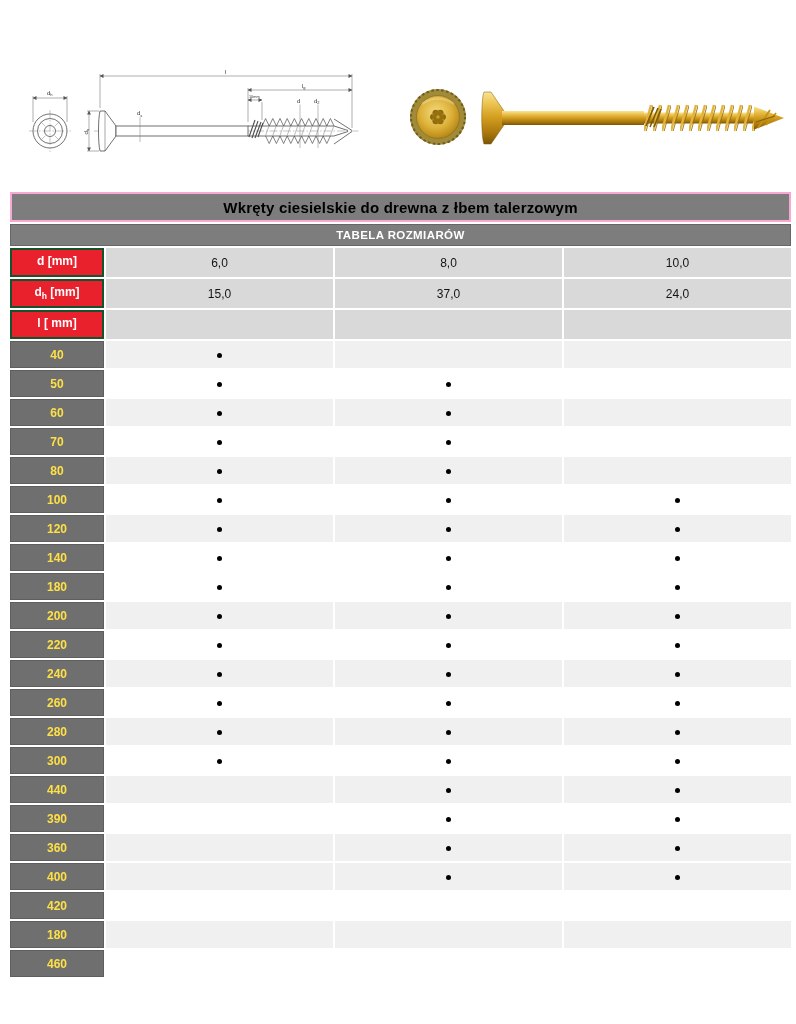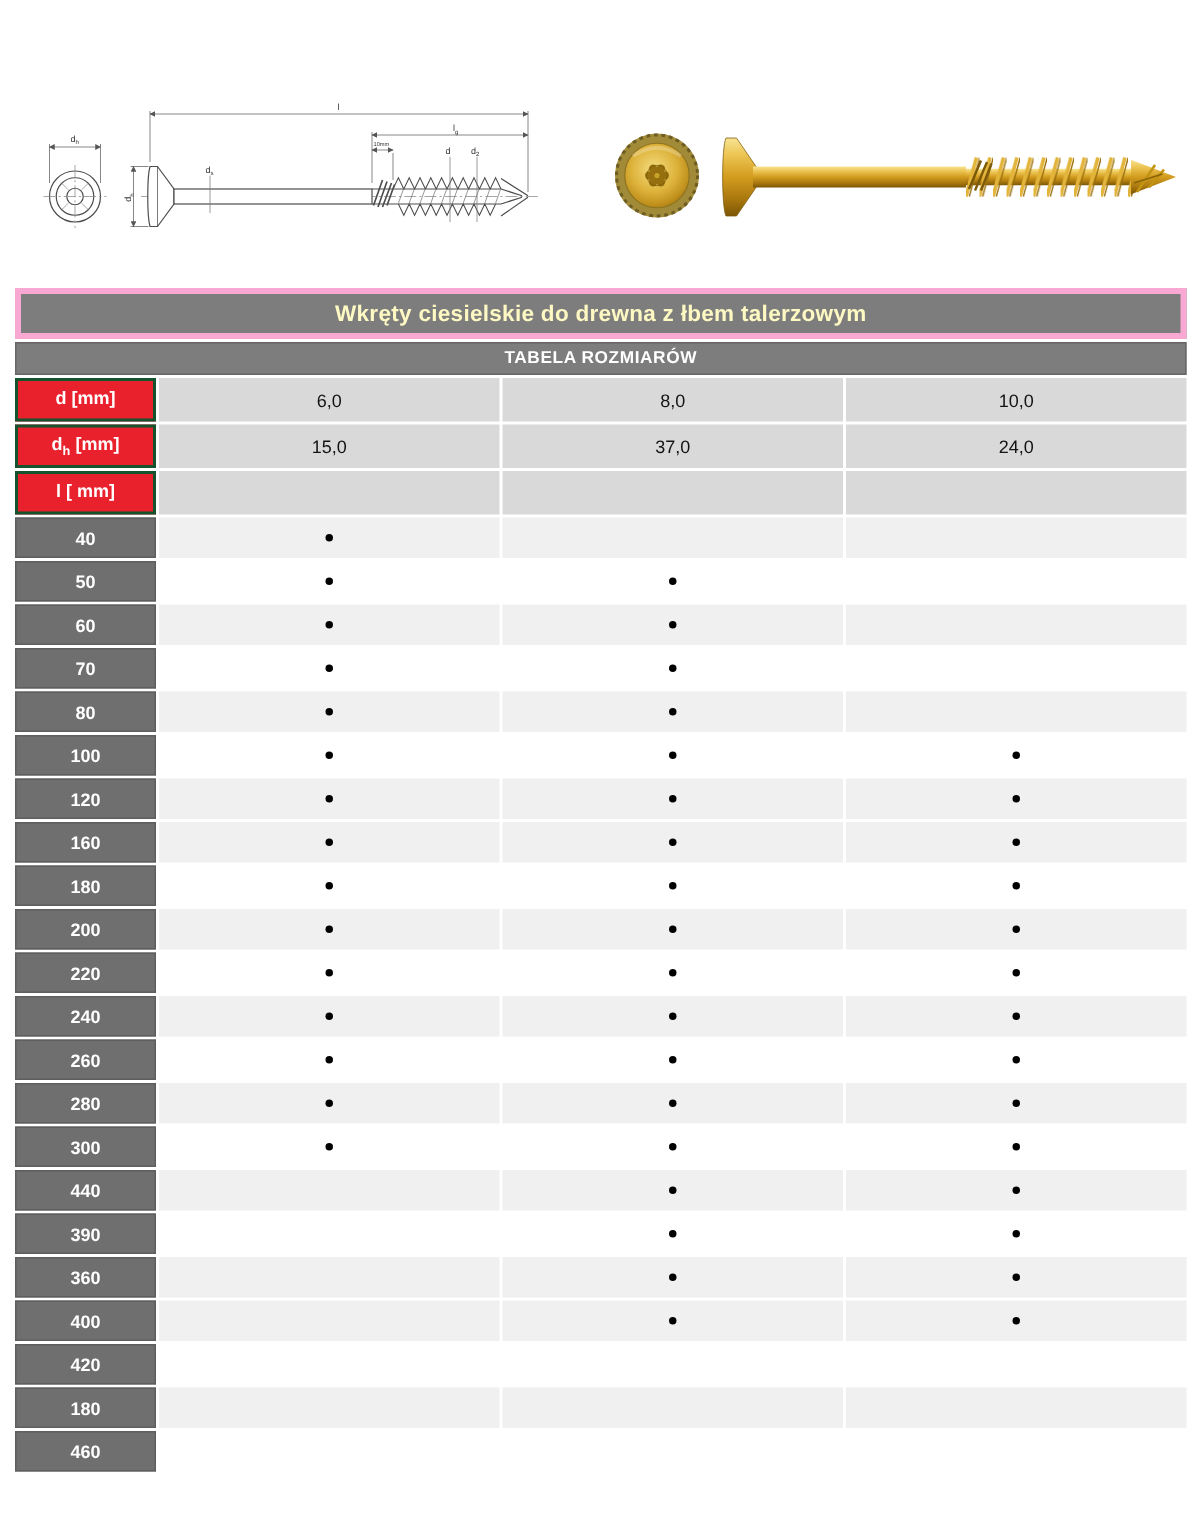"Wkręty ciesielskie do drewna z" th.titlebar { border: 4px solid #f9a8d4 -> 2px solid #f9a8d4; color: #fef9c3 -> #000000 }
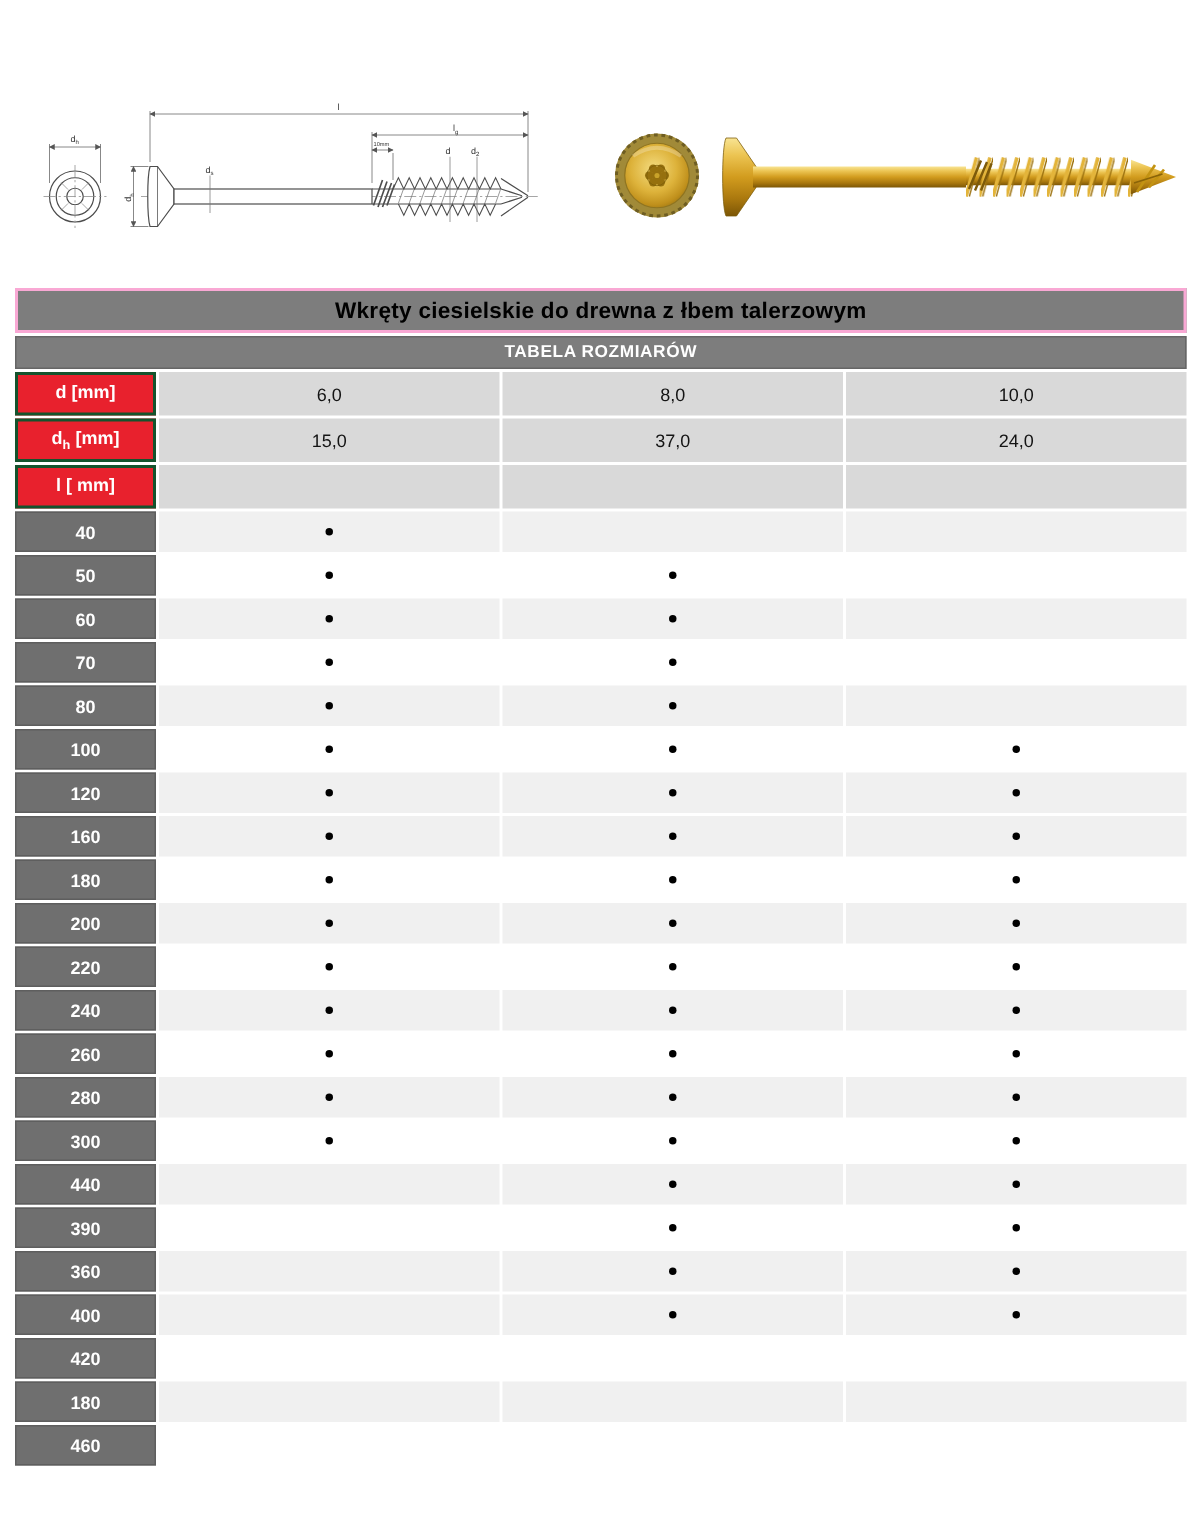"40" th.len { color: #ffffff -> #fde047 }
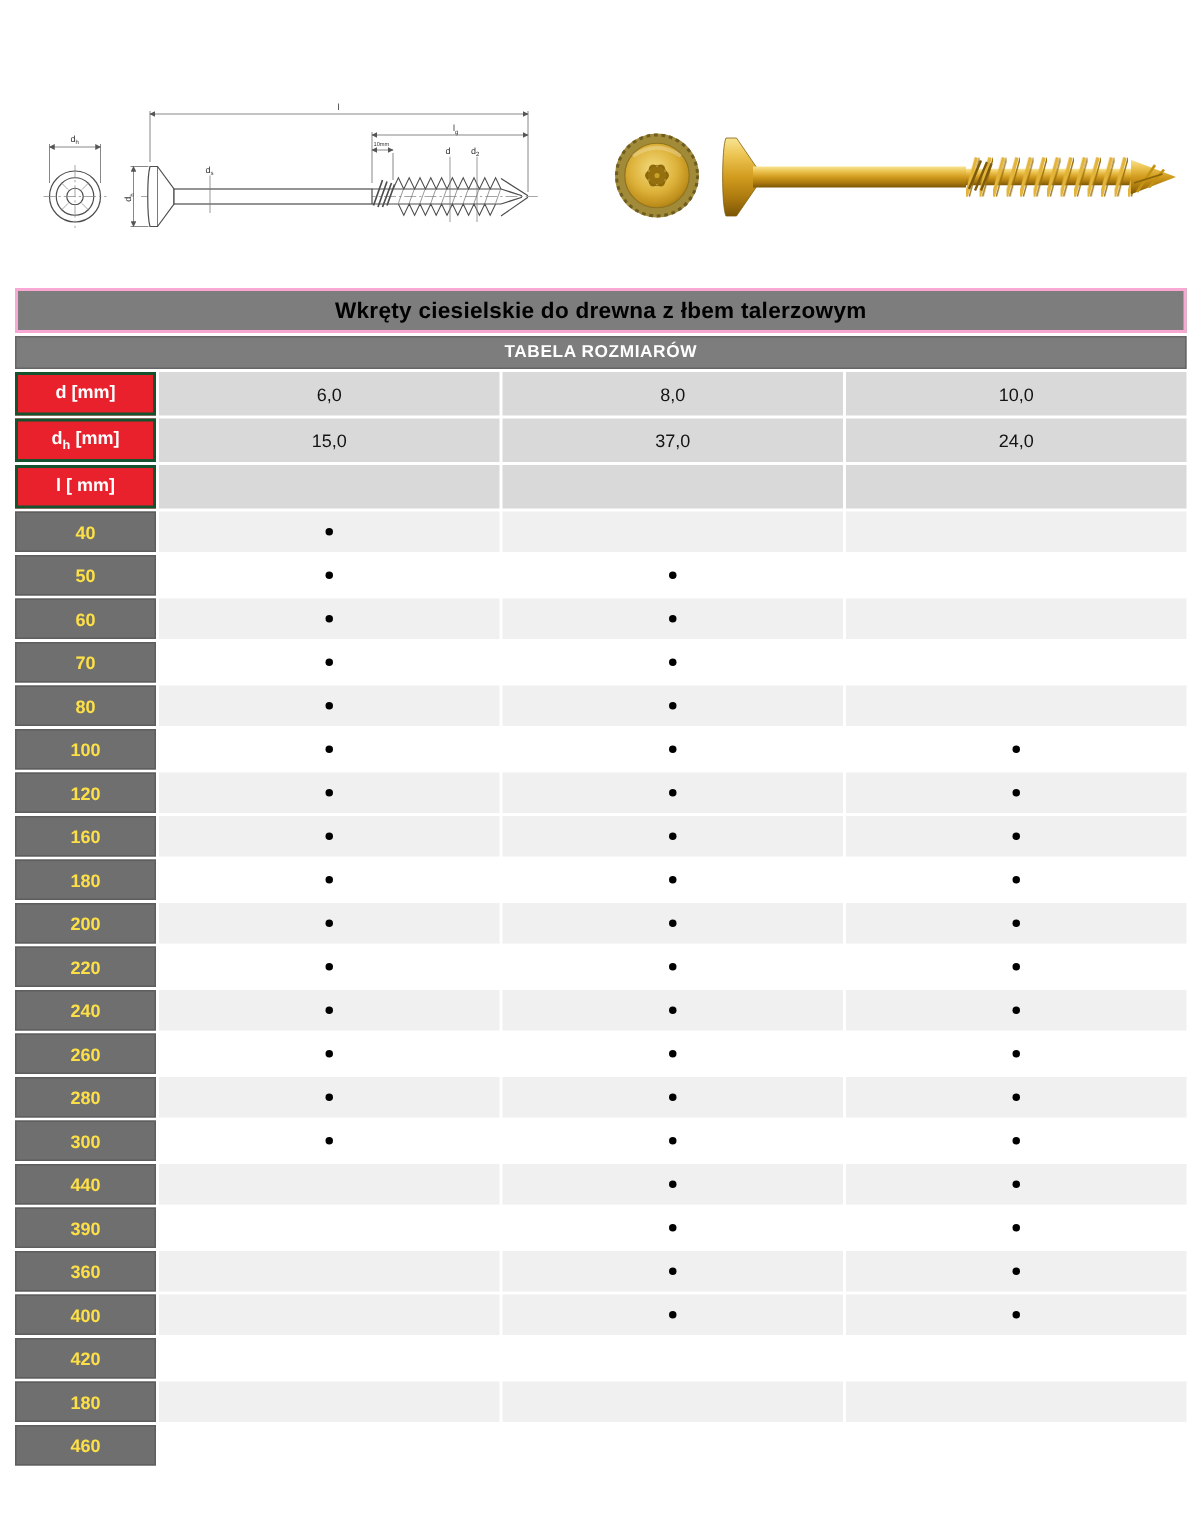"140" tr.plain { html: none -> <tr> <th>140</th> <td><span></span></td> <td><span></span></td> <td><span></span></td> </tr> }
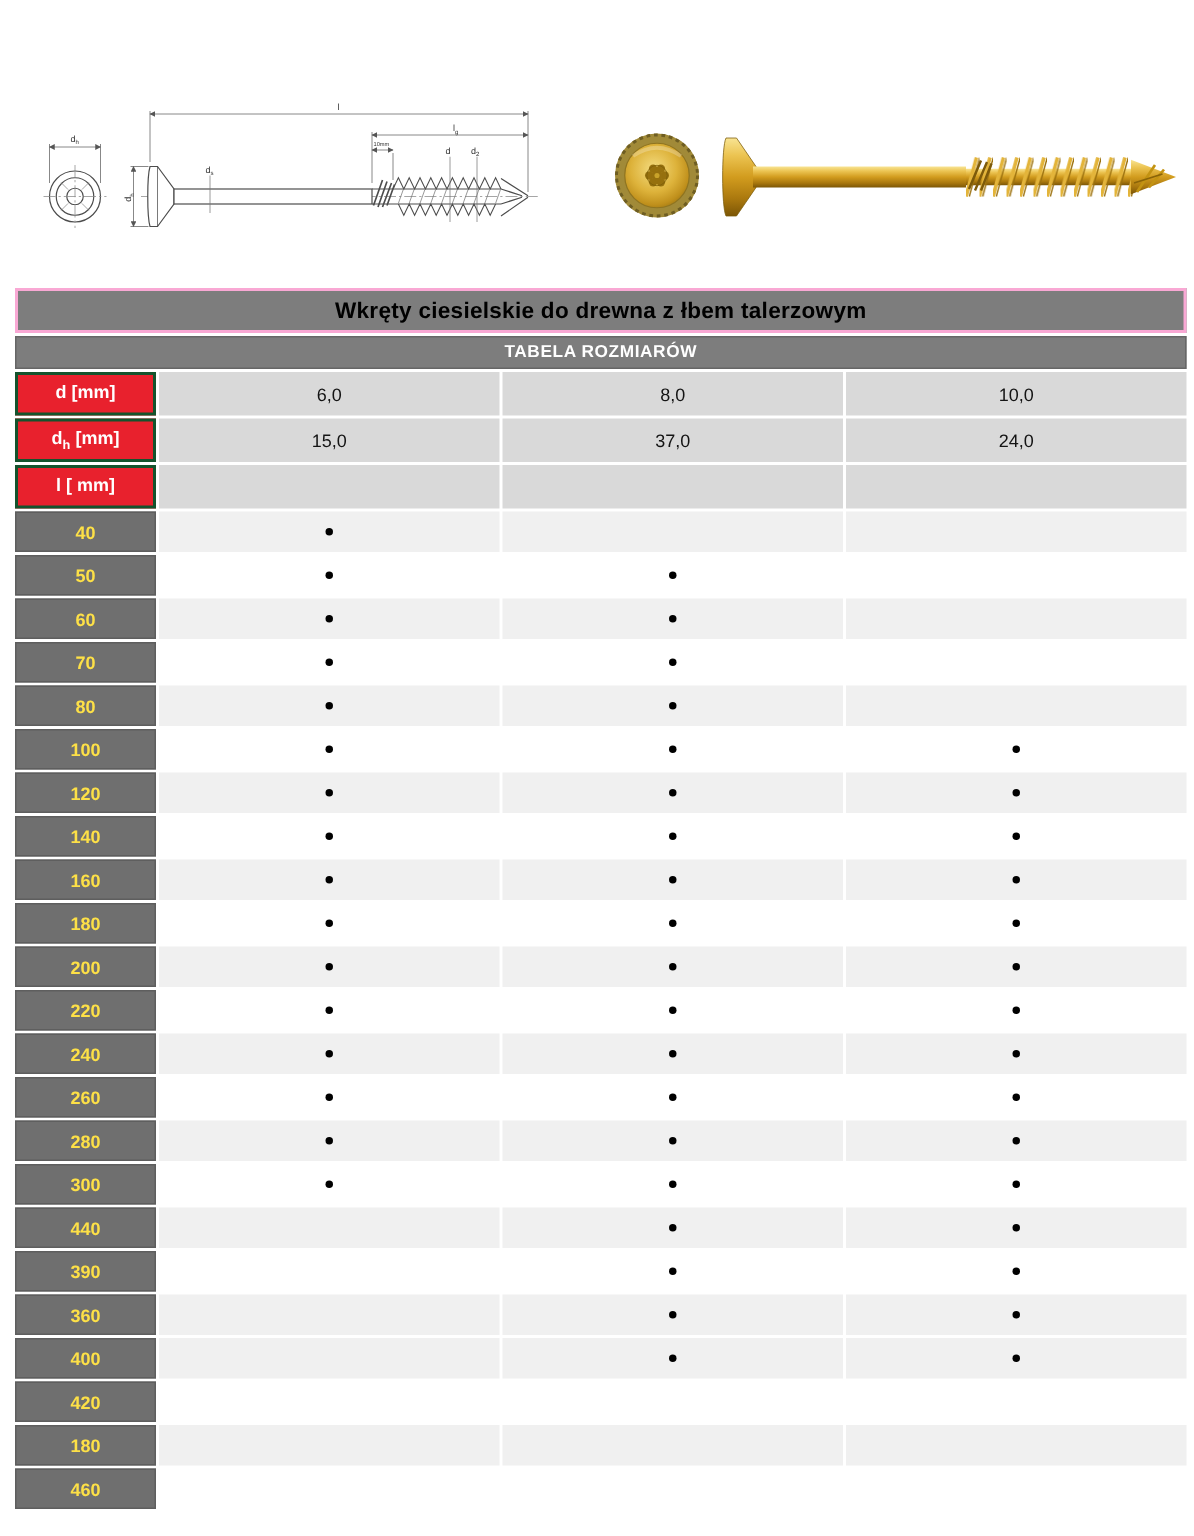"160" tr.stripe { html: <tr> <th>160</th> <td><span></span></td> <td><span></span></td> <td><span></span></td> </tr> -> none }
